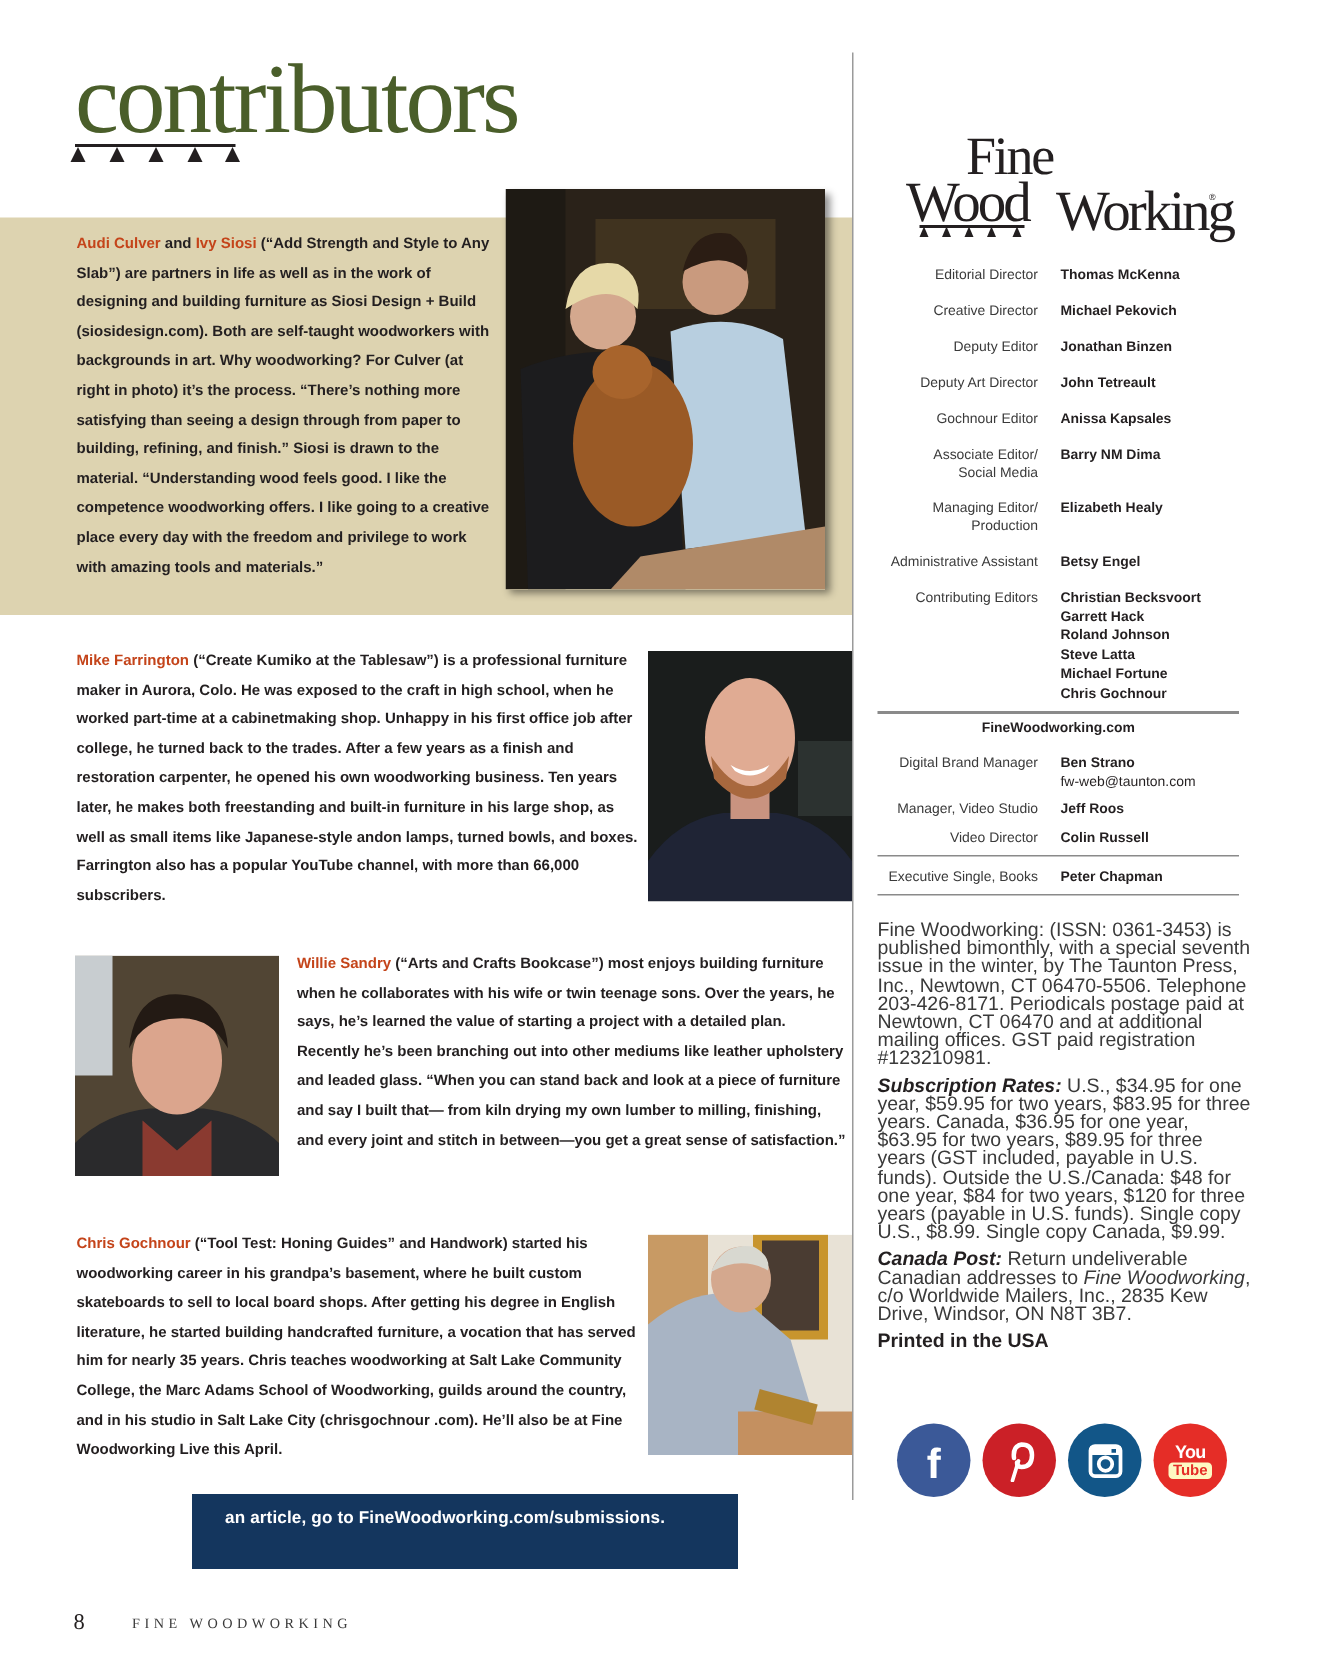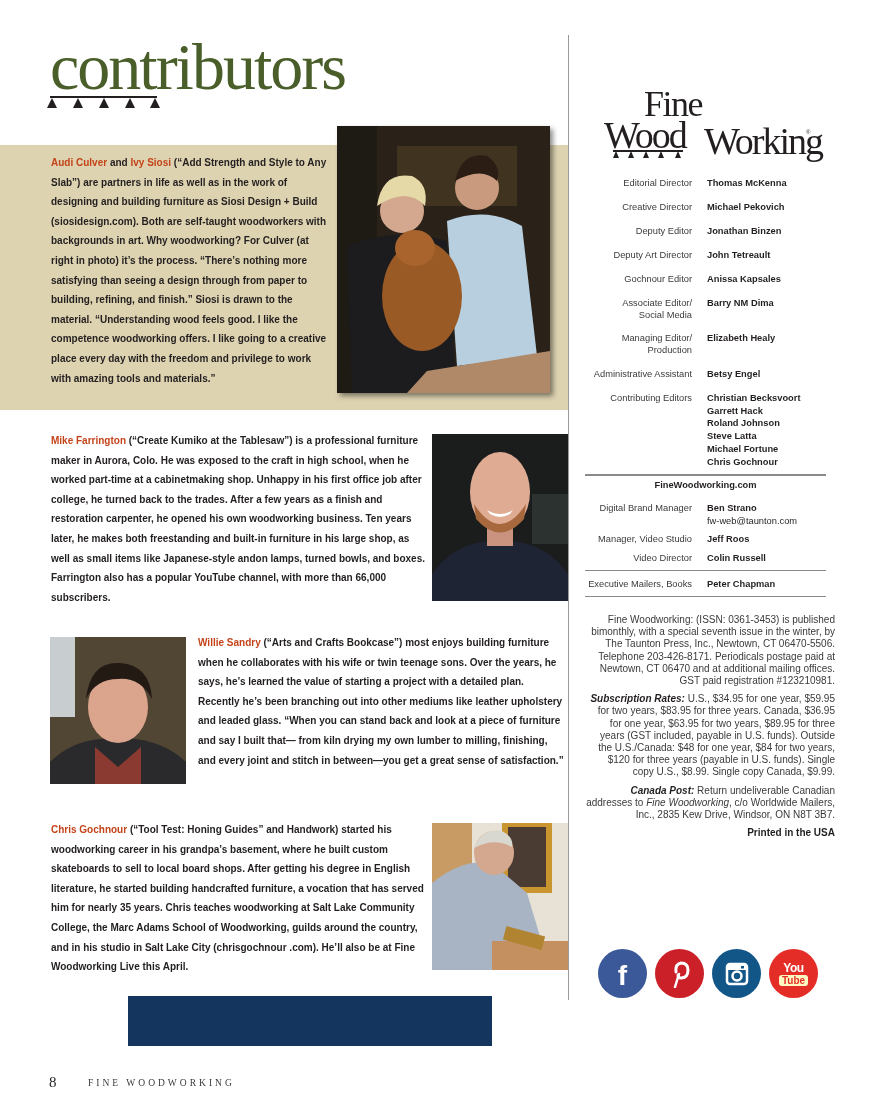"Executive Mailers, Books" span.label { text: Mailers -> Single }
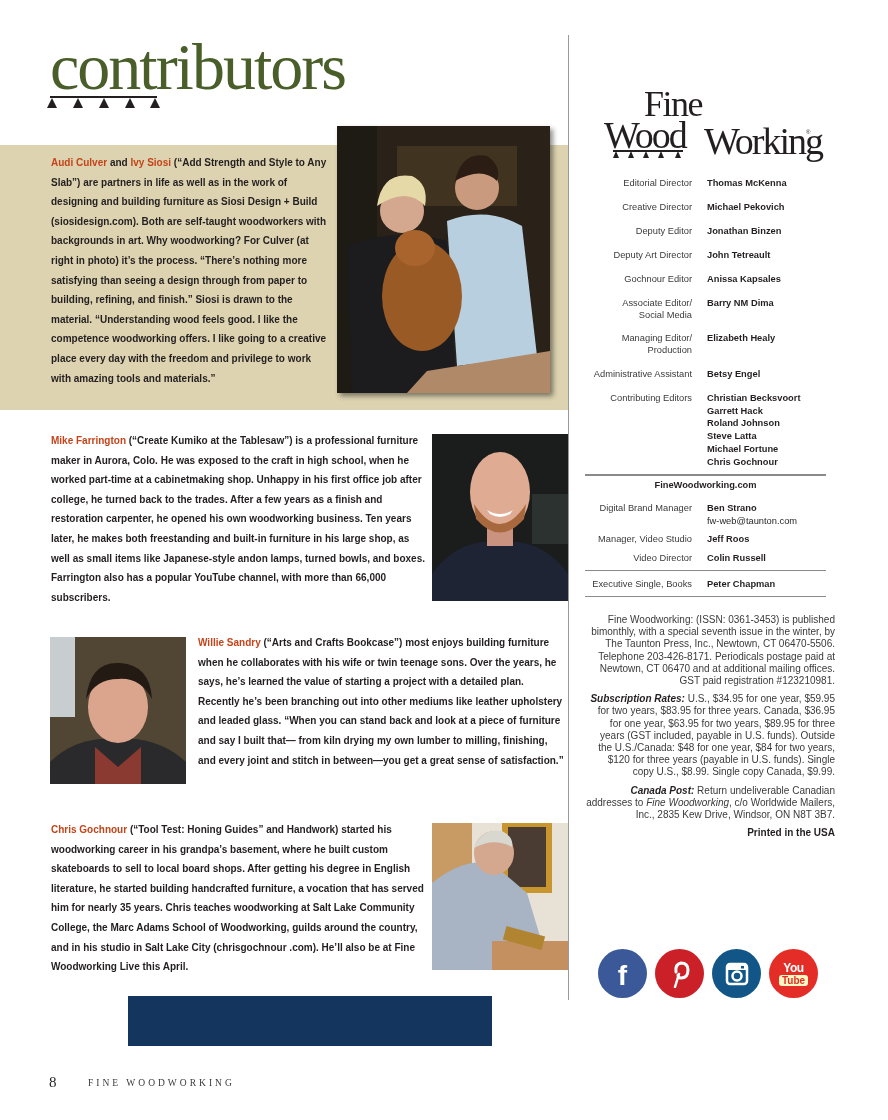"Fine Woodworking: (ISSN: 0361-3453) is" .pub { font-size: 10px -> 13px; text-align: right -> none }
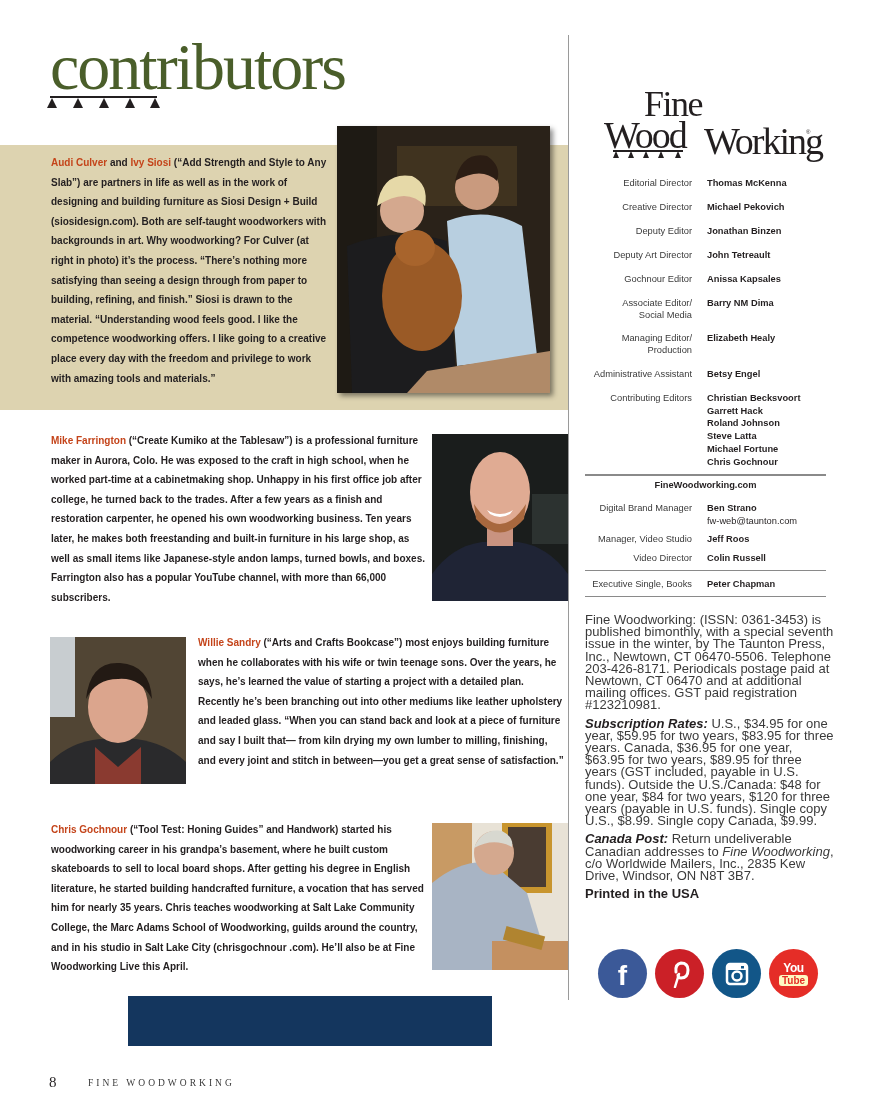"an article, go to" div { html: none -> <div>an article, go to FineWoodworking.com/submissions.</div> }
